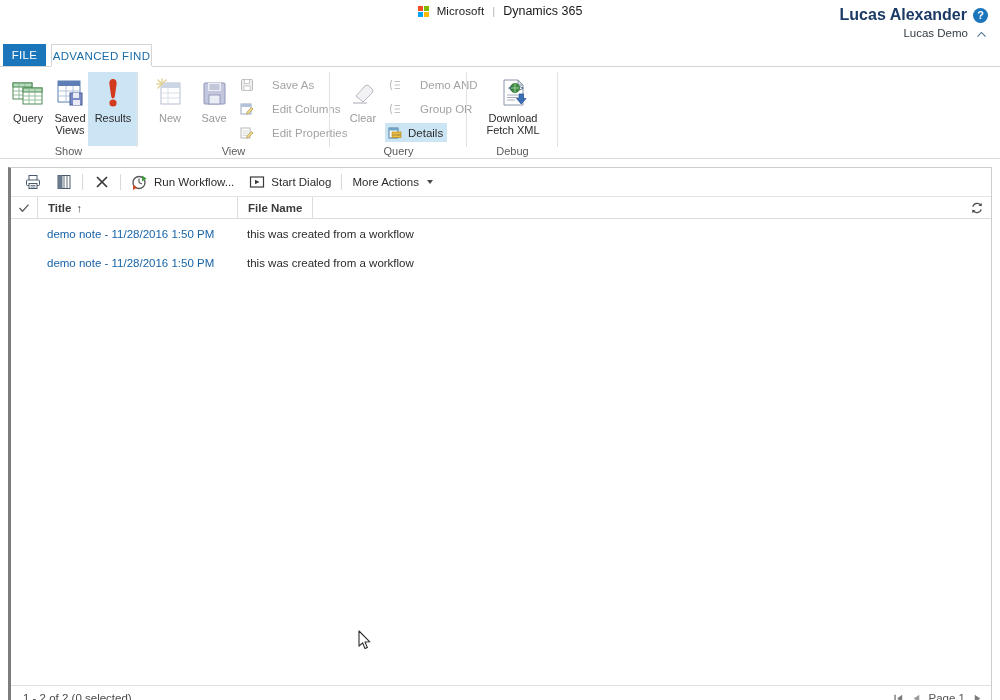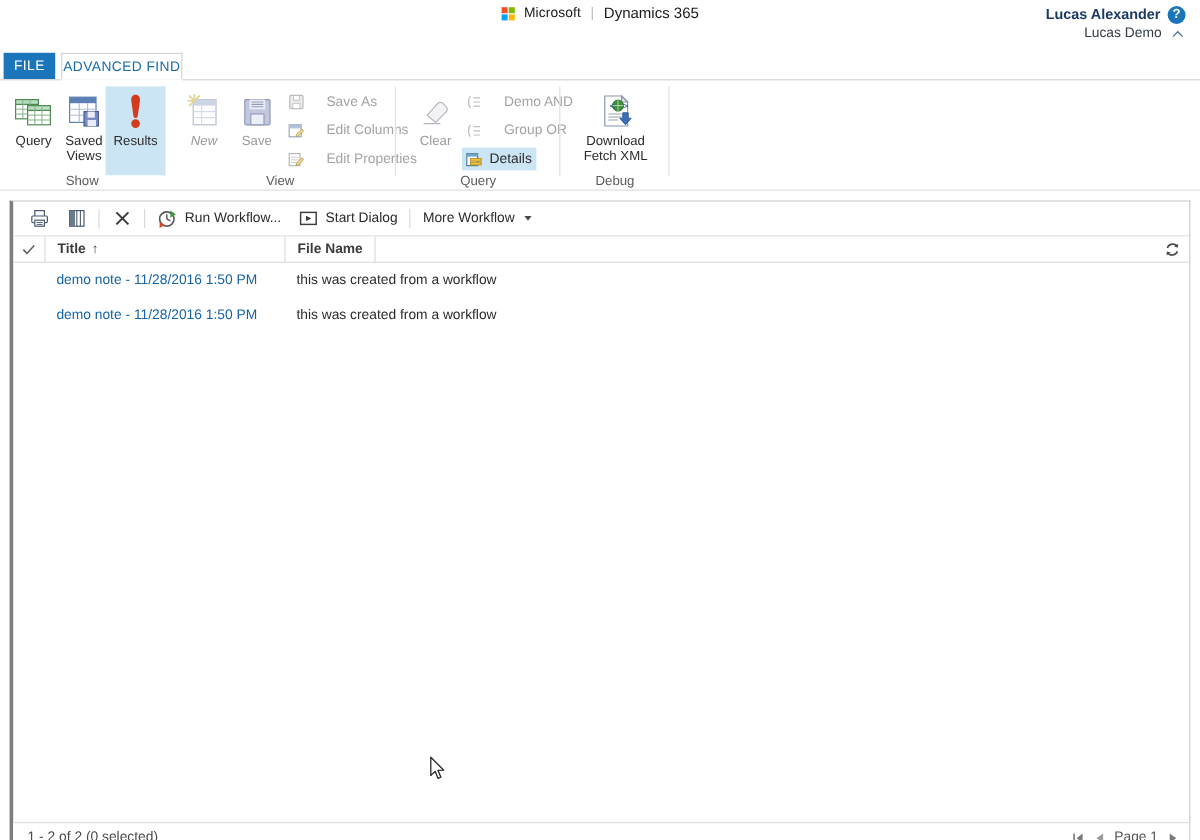"Lucas Alexander" .user-name { font-size: 12px -> 16px }
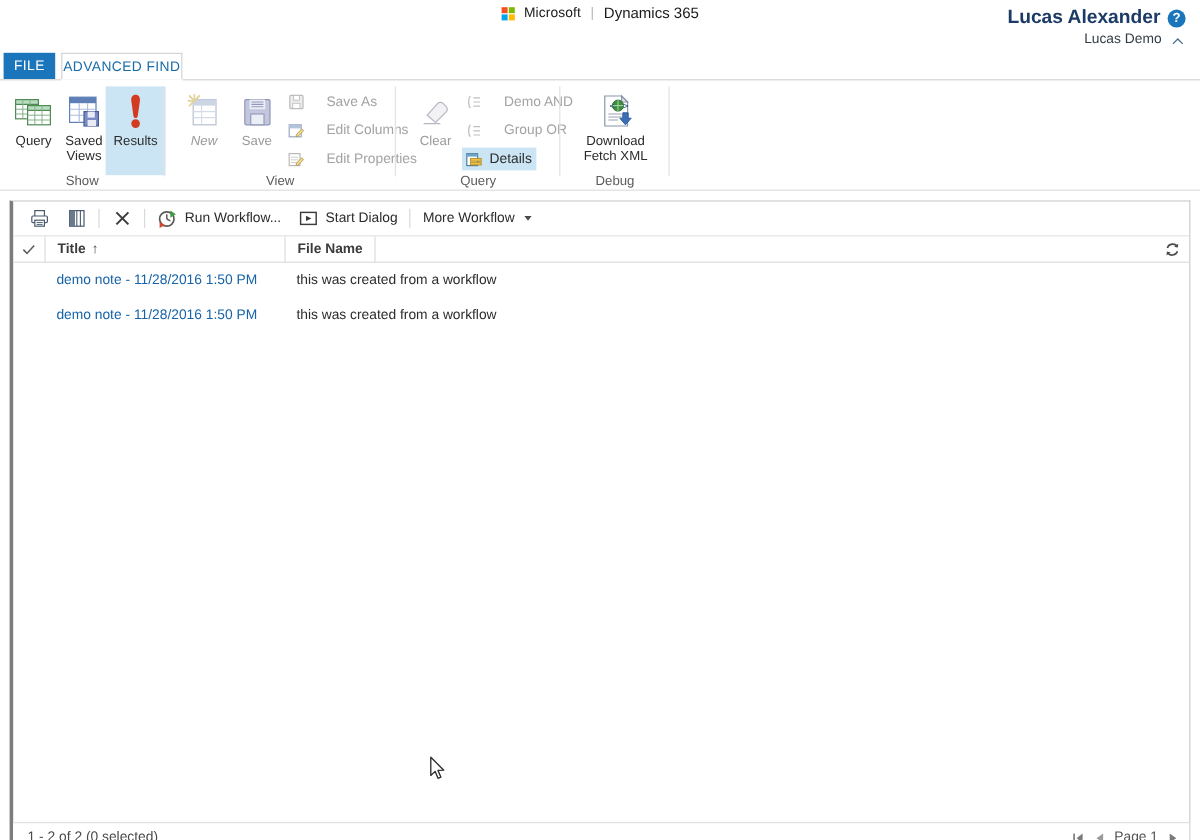"New" div.big-btn { font-style: italic -> none }
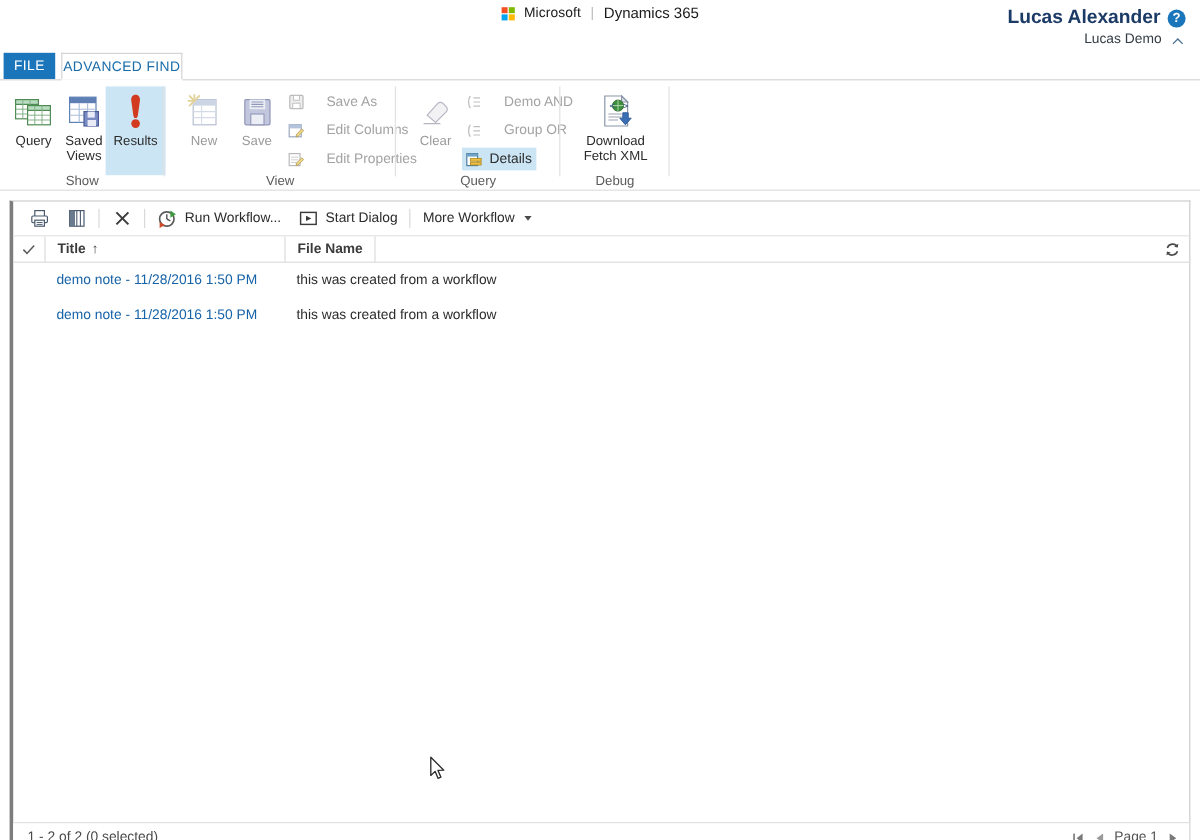"More Workflow" span { text: Workflow -> Actions }
